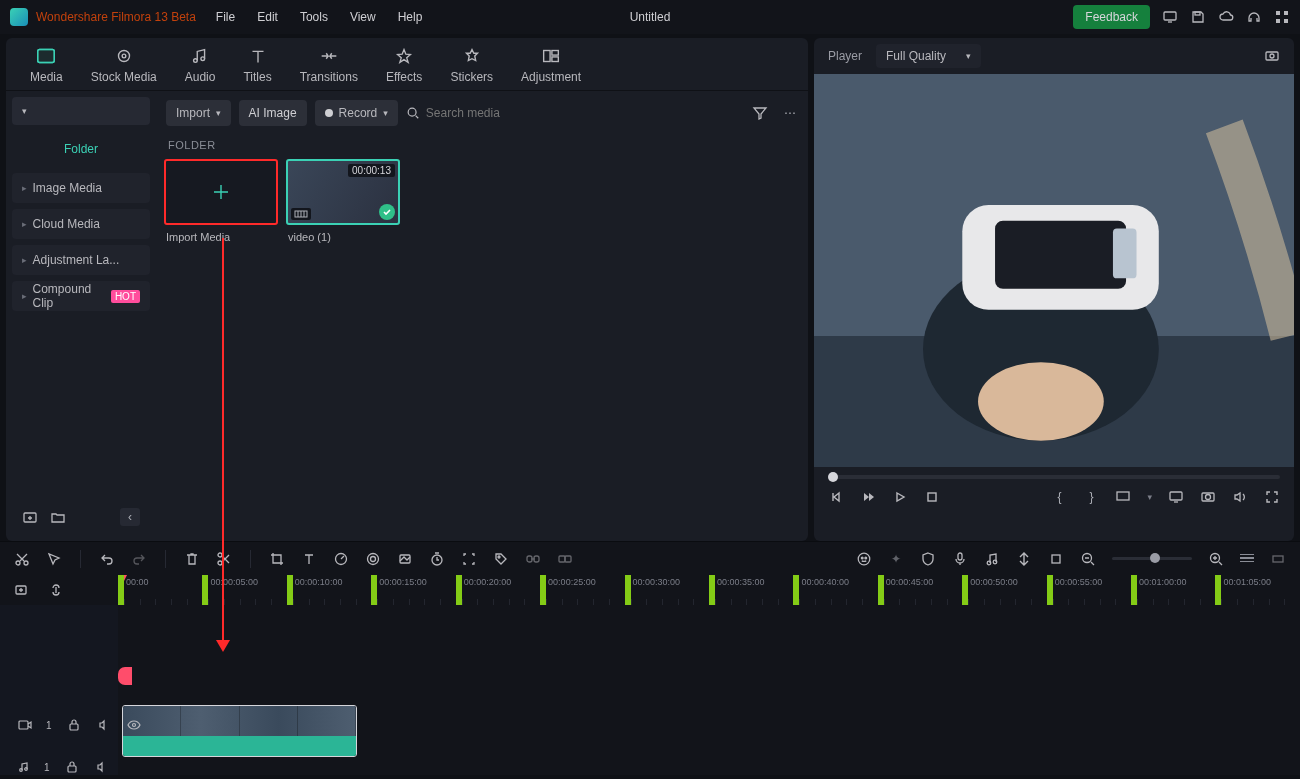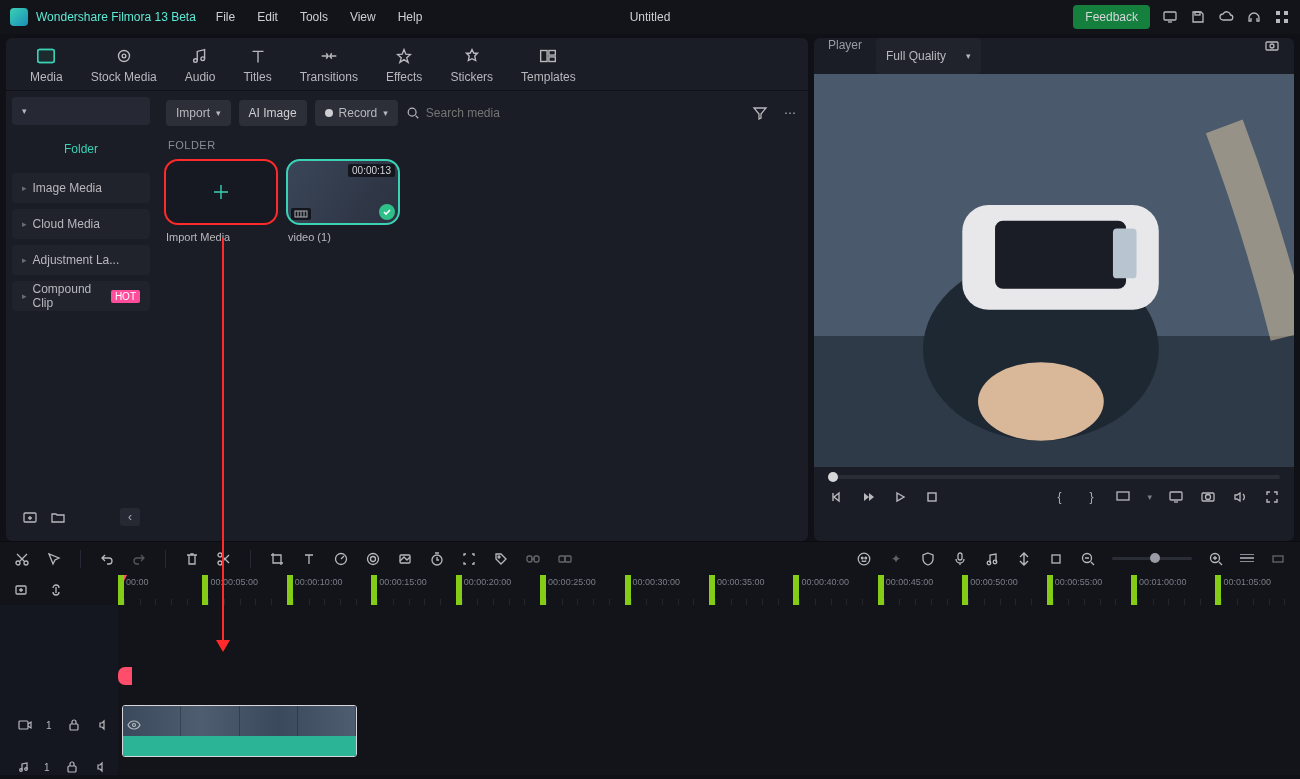"Wondershare Filmora 13 Beta" .app-title { color: #5eead4 -> #c2410c }
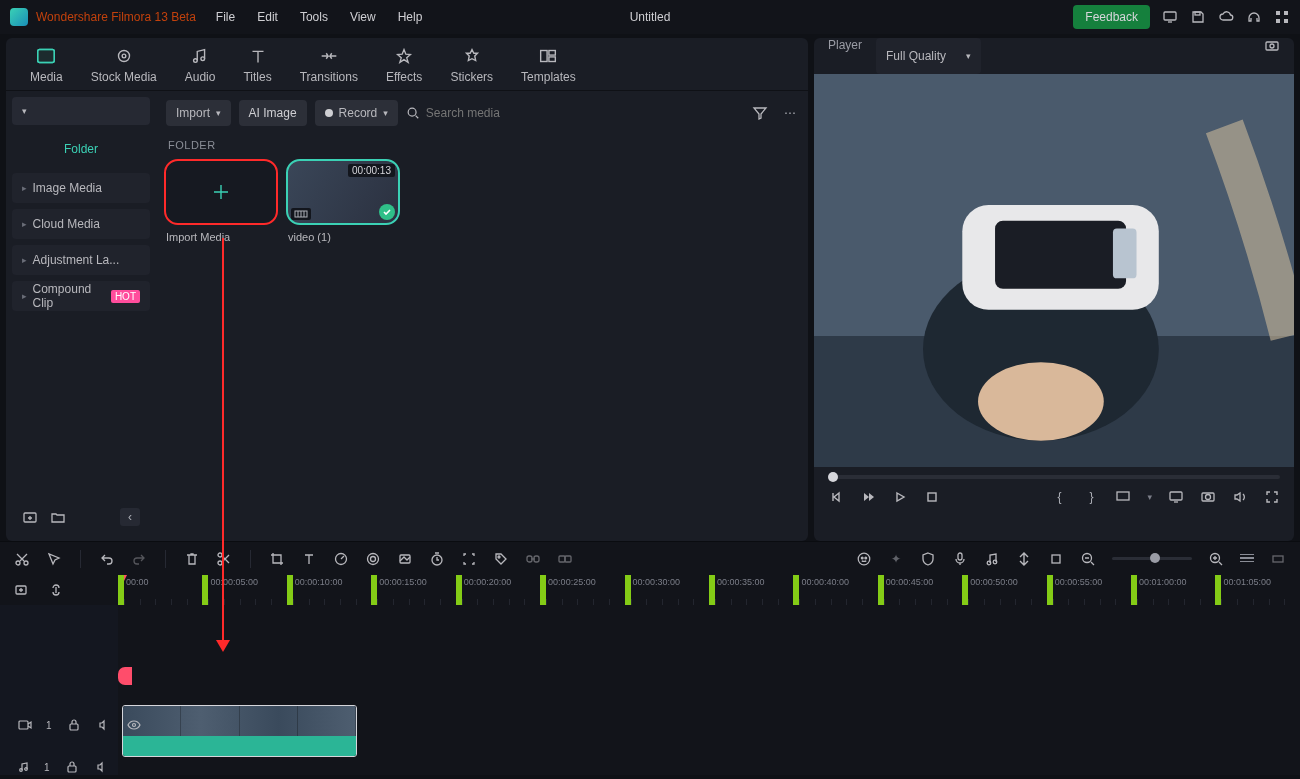"Player" .pv-head { align-items: none -> center }
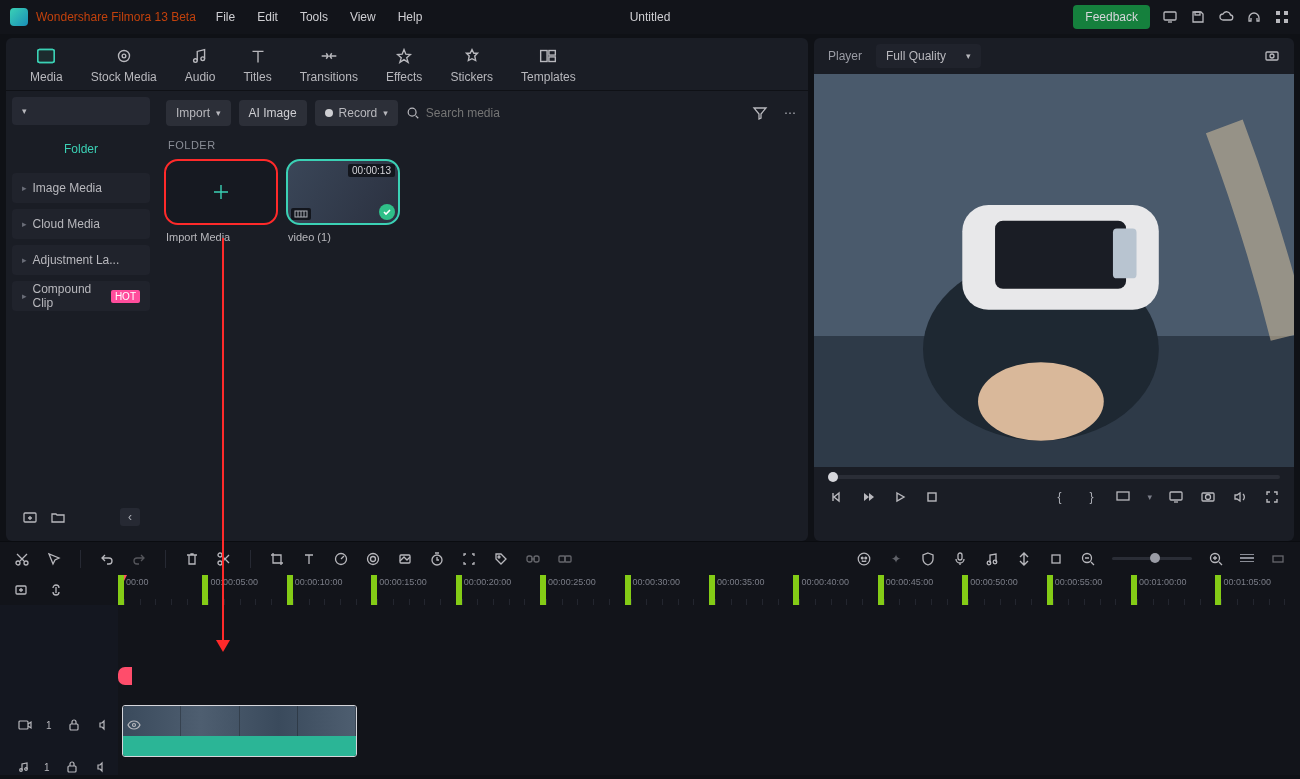"Templates" span { text: Templates -> Adjustment }
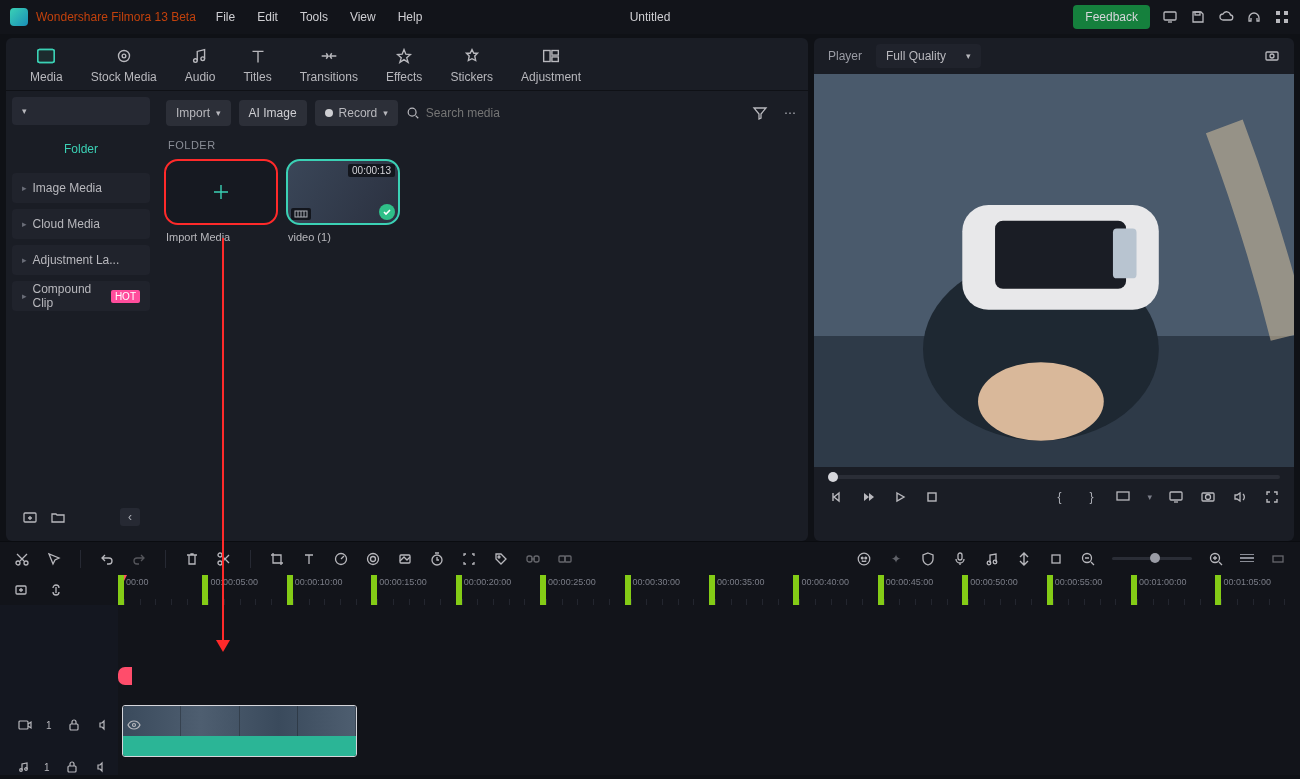"00:00:13" .thumb { border-radius: 14px -> 3px }
